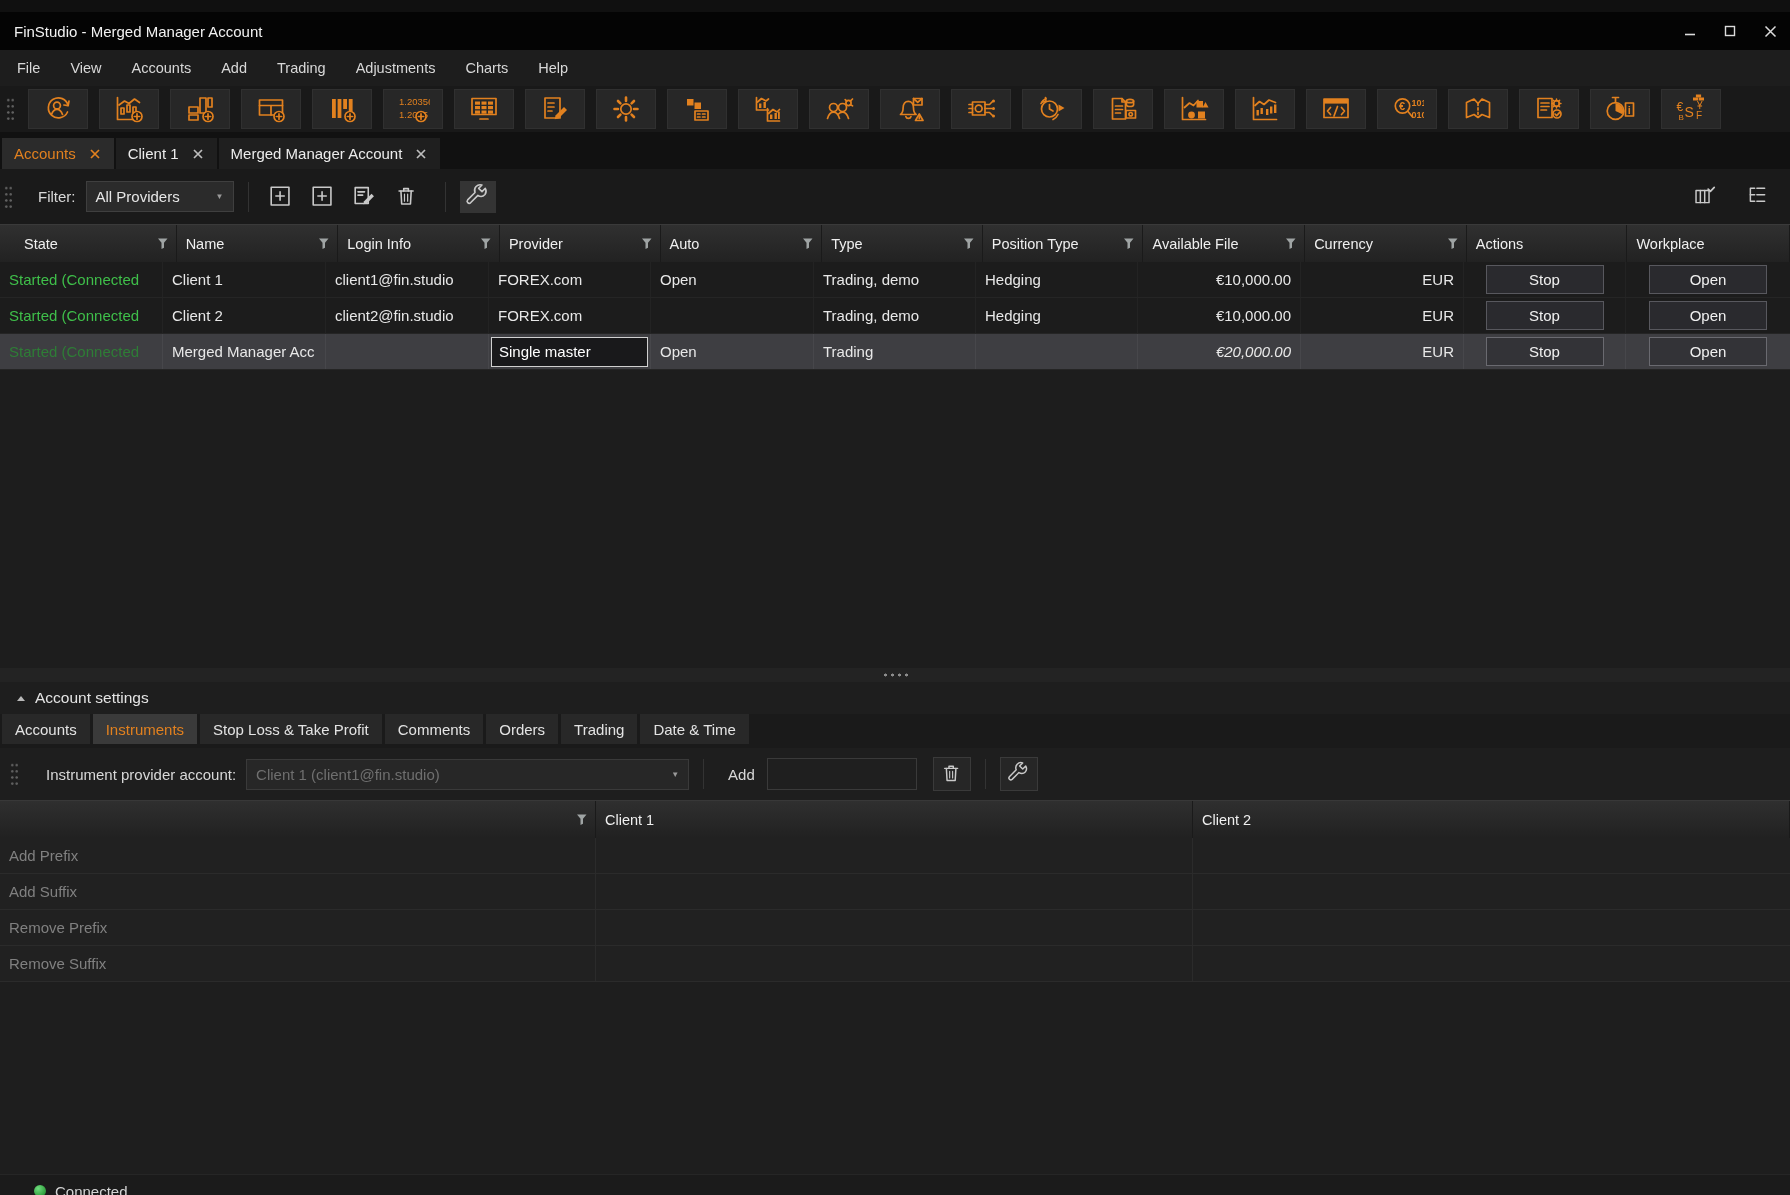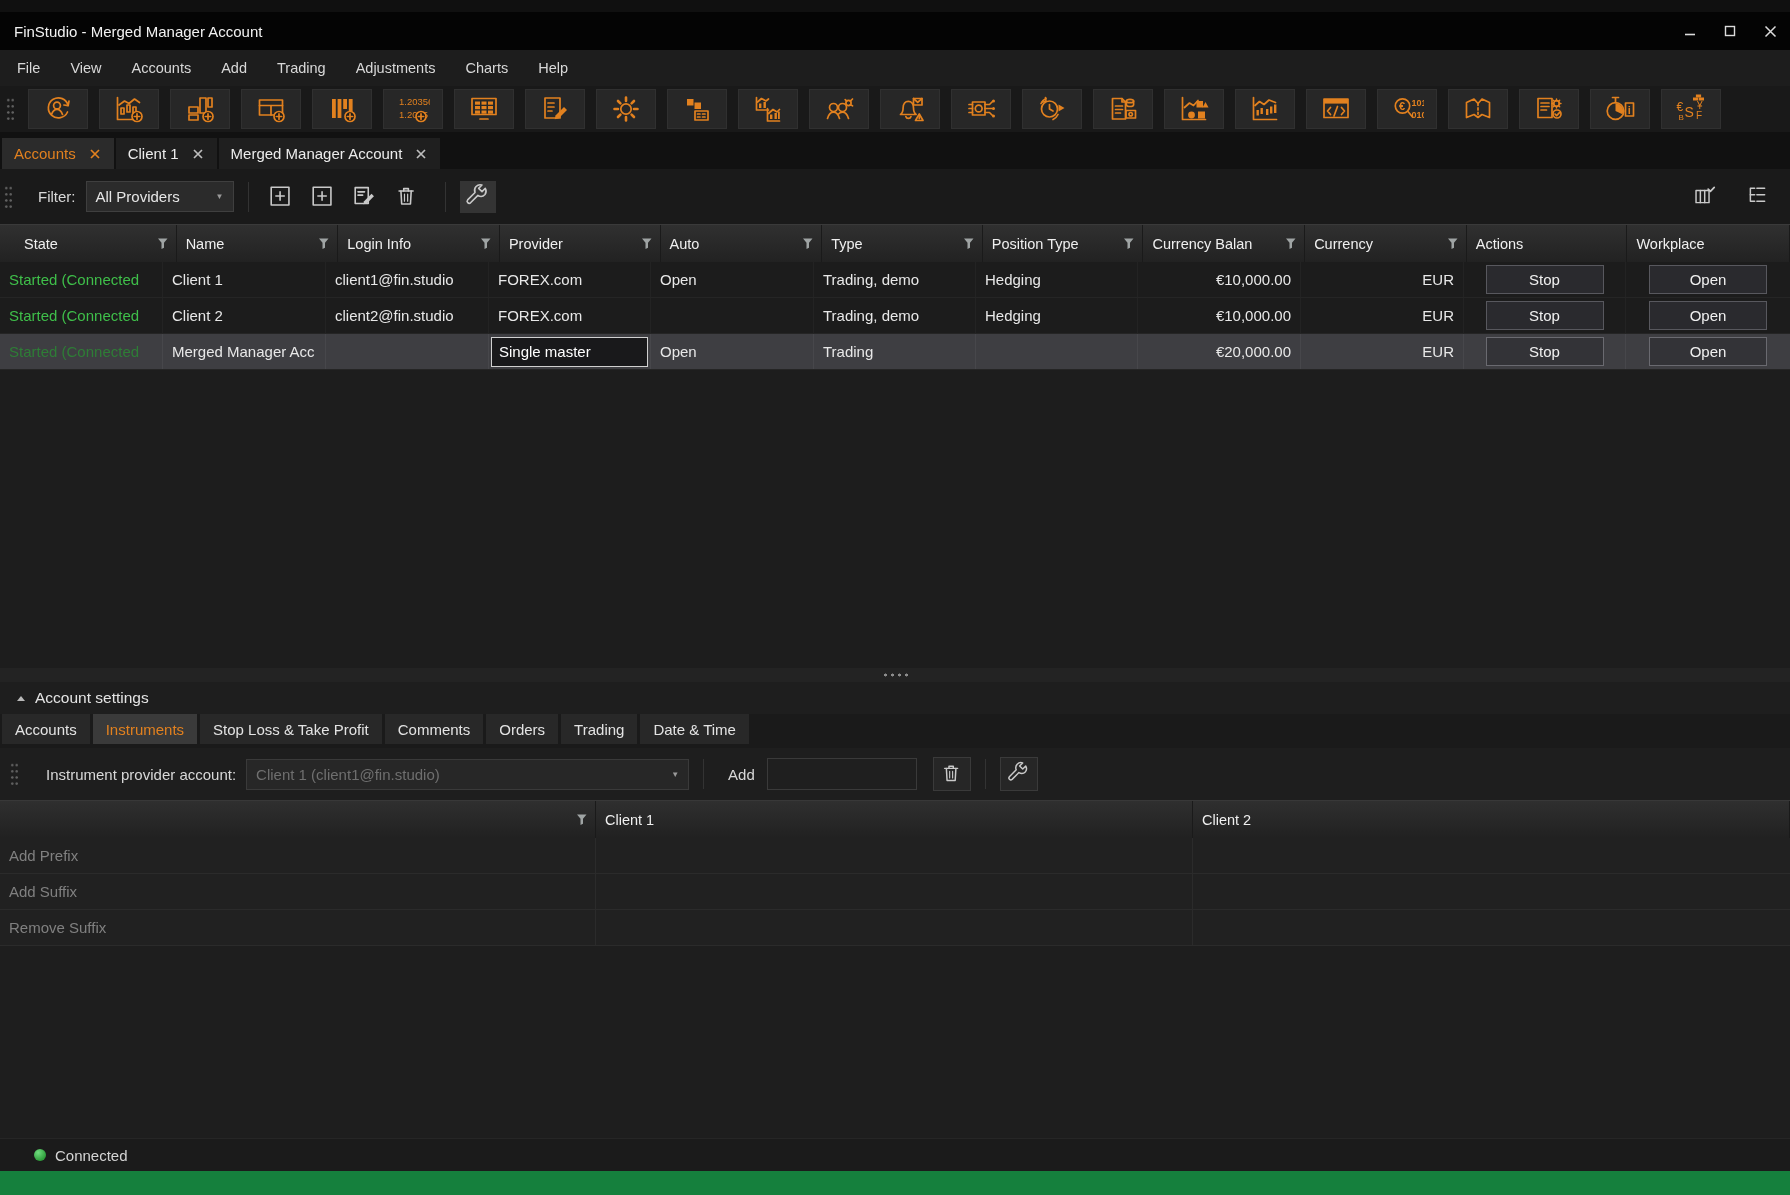"Currency Balan" span { text: Currency Balan -> Available File }
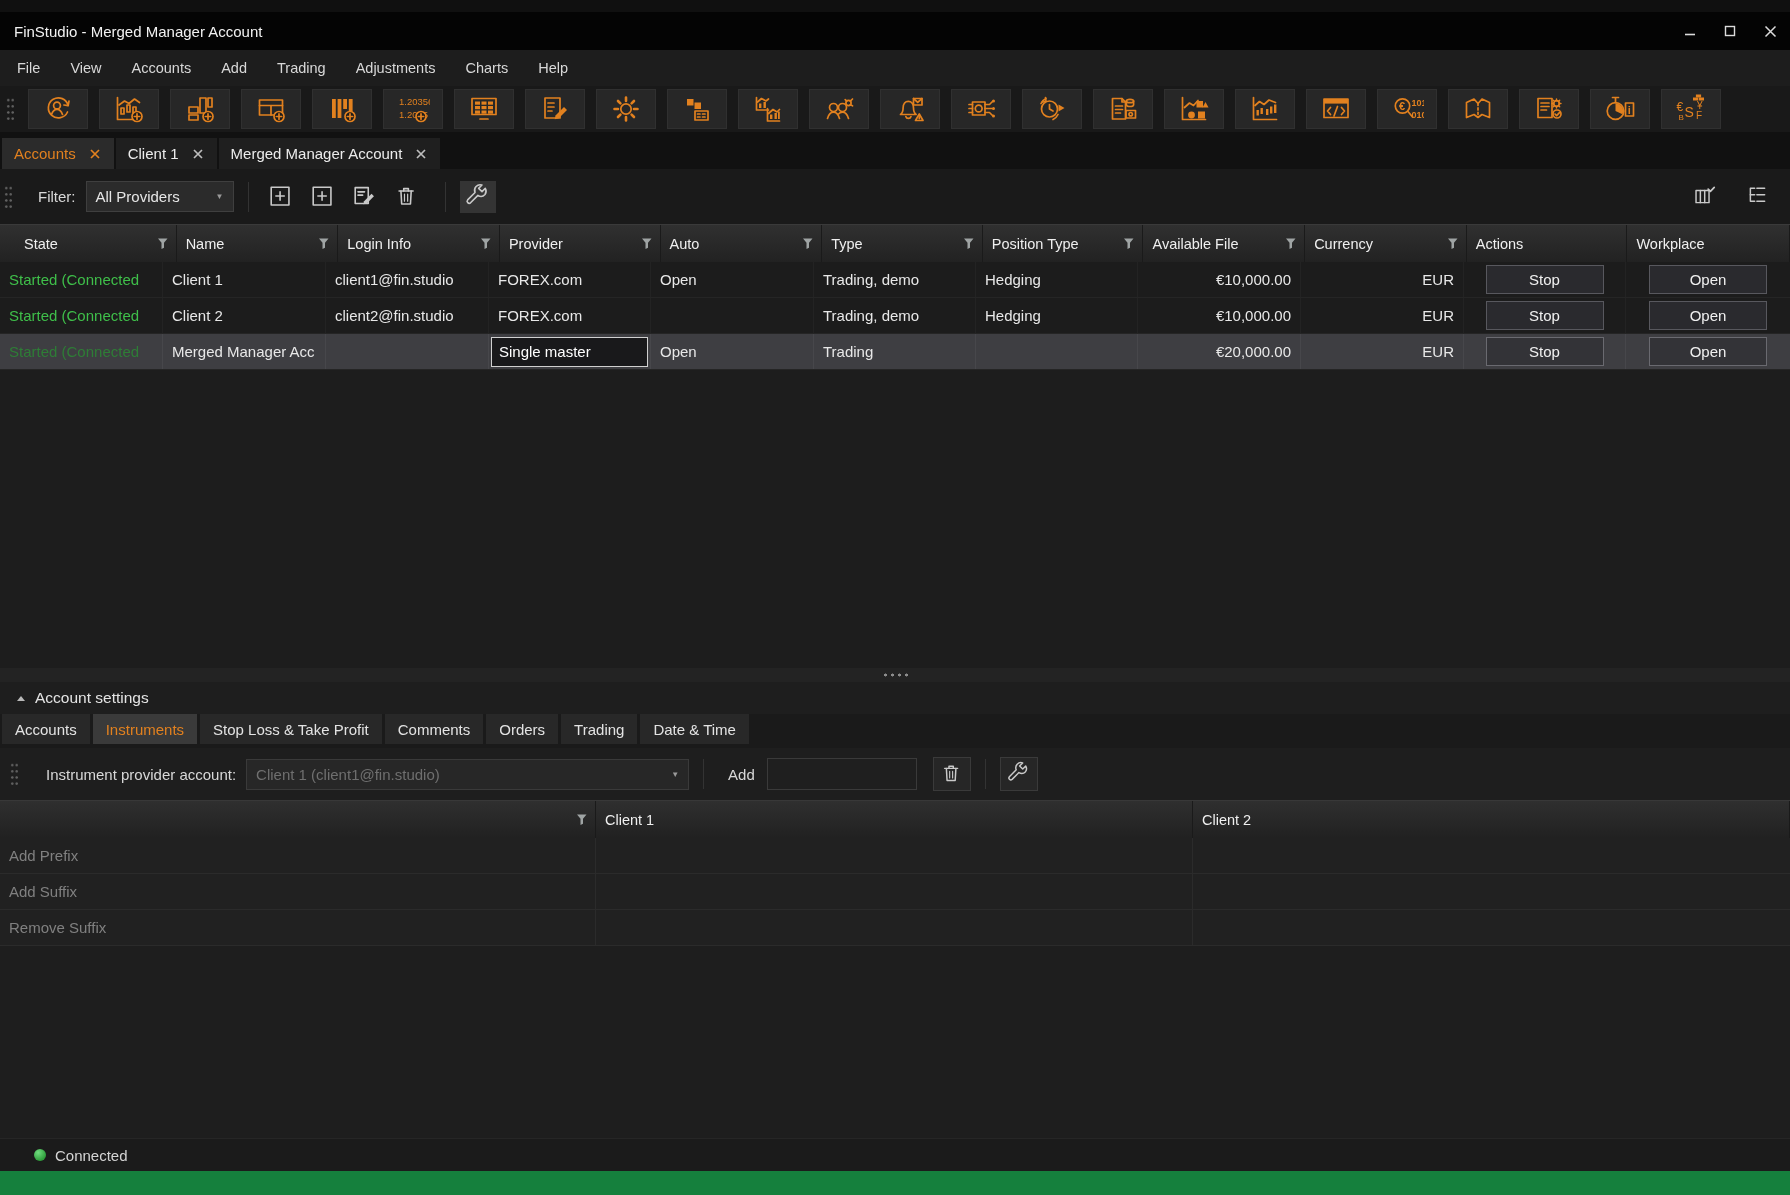"€20,000.00" div.cell { font-style: none -> italic }
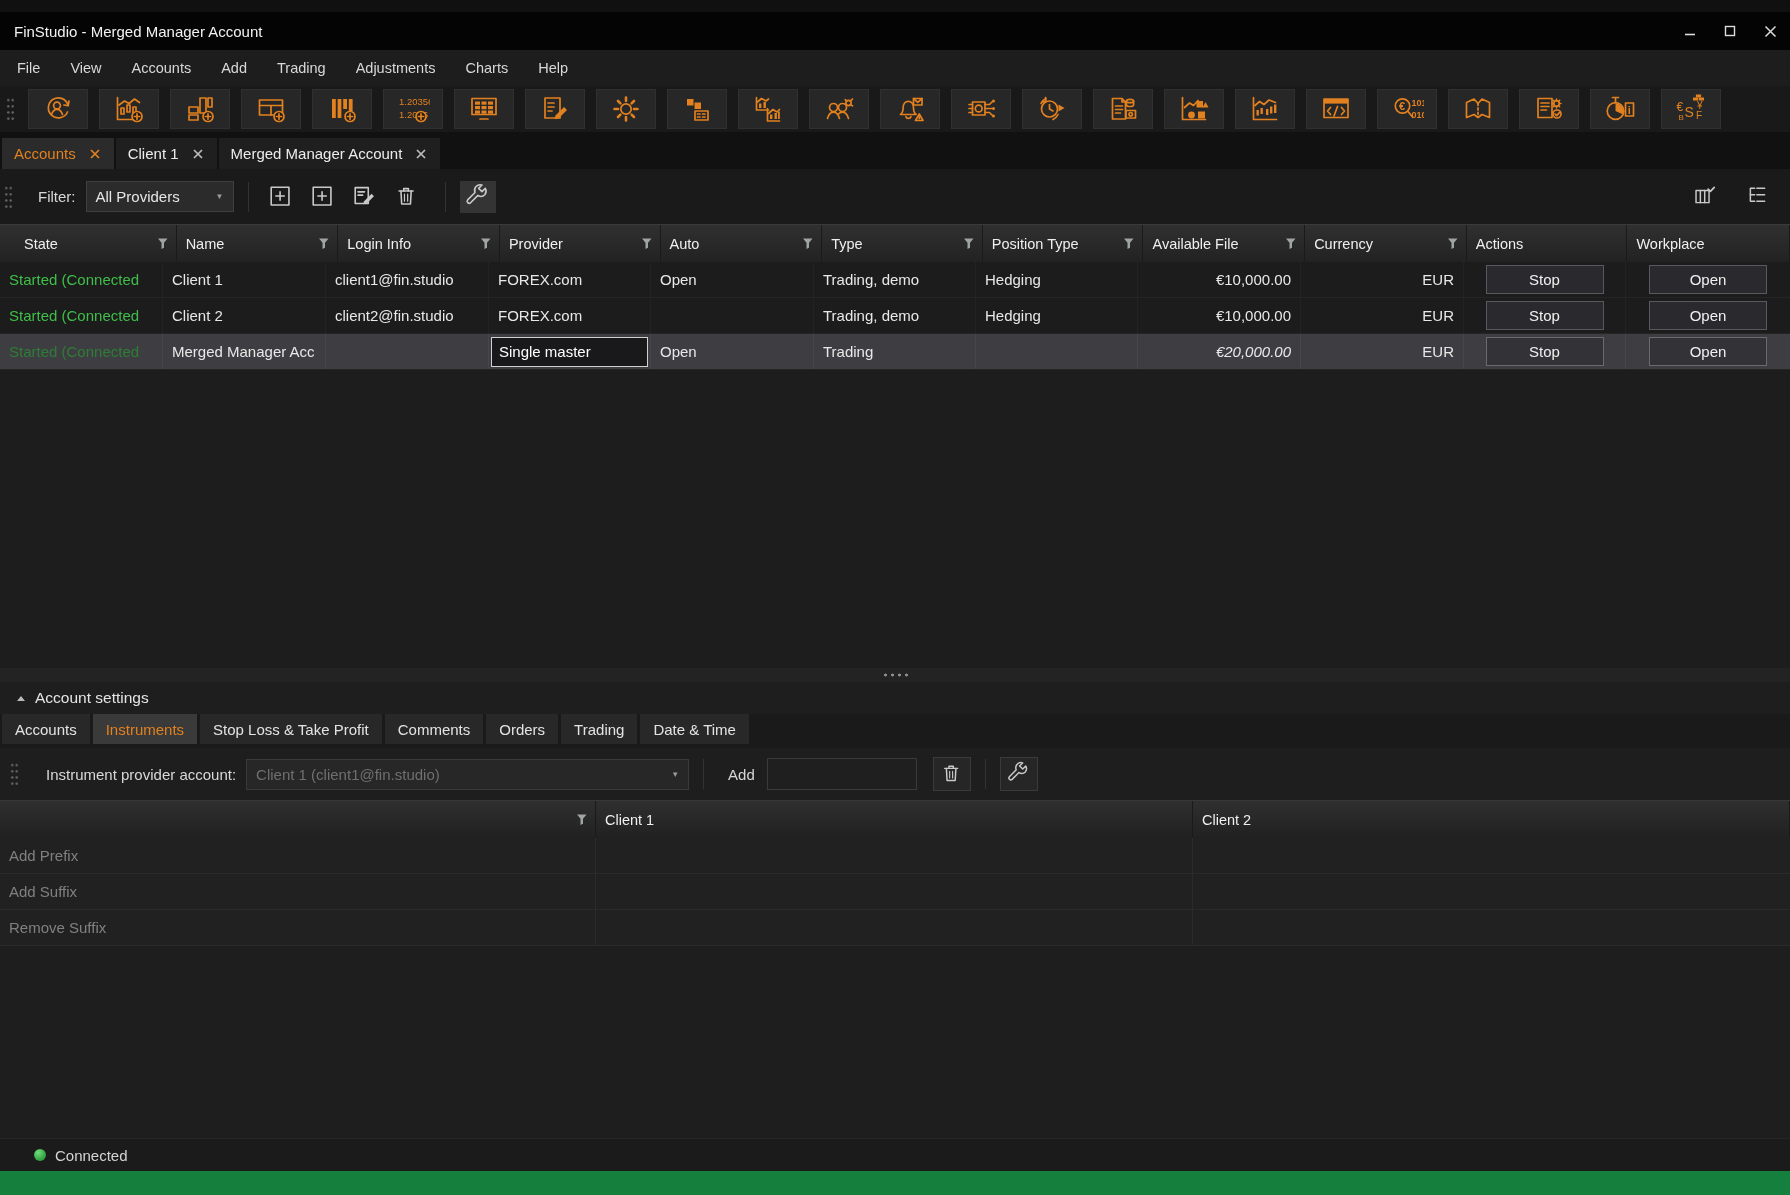"Remove Prefix" div.brow { html: none -> <div> <div>Remove Prefix</div> <div></div> <div></div> </div> }
